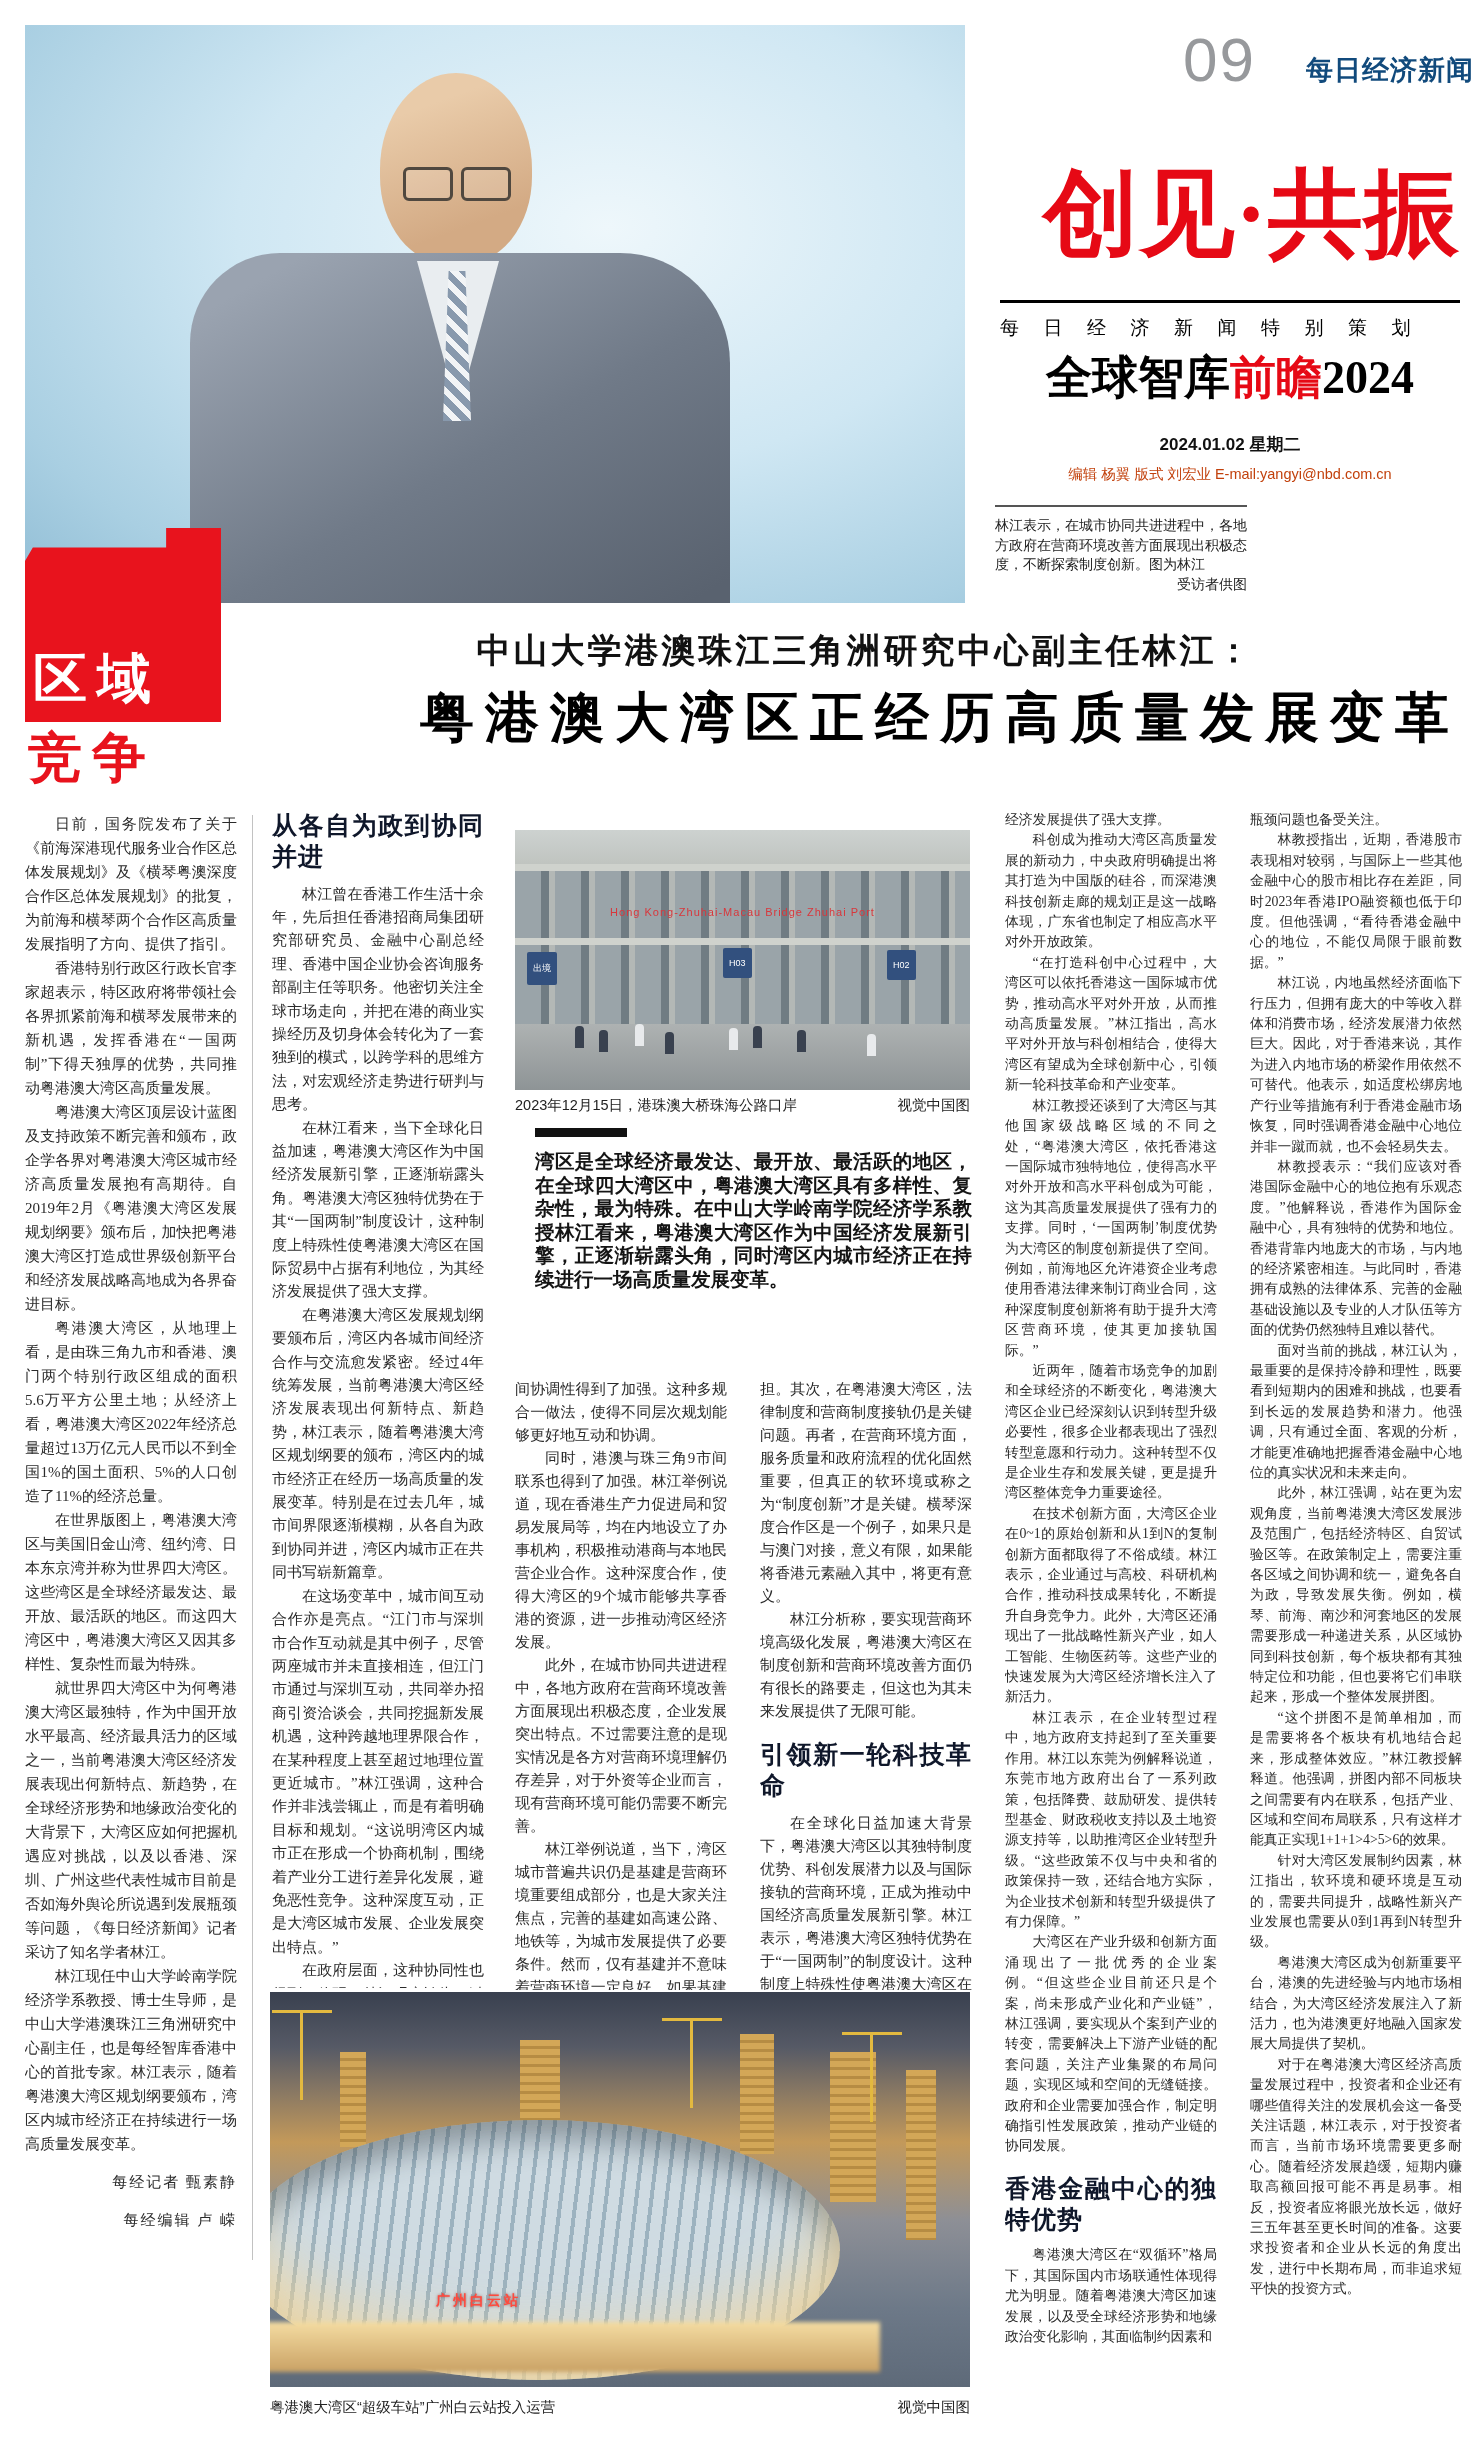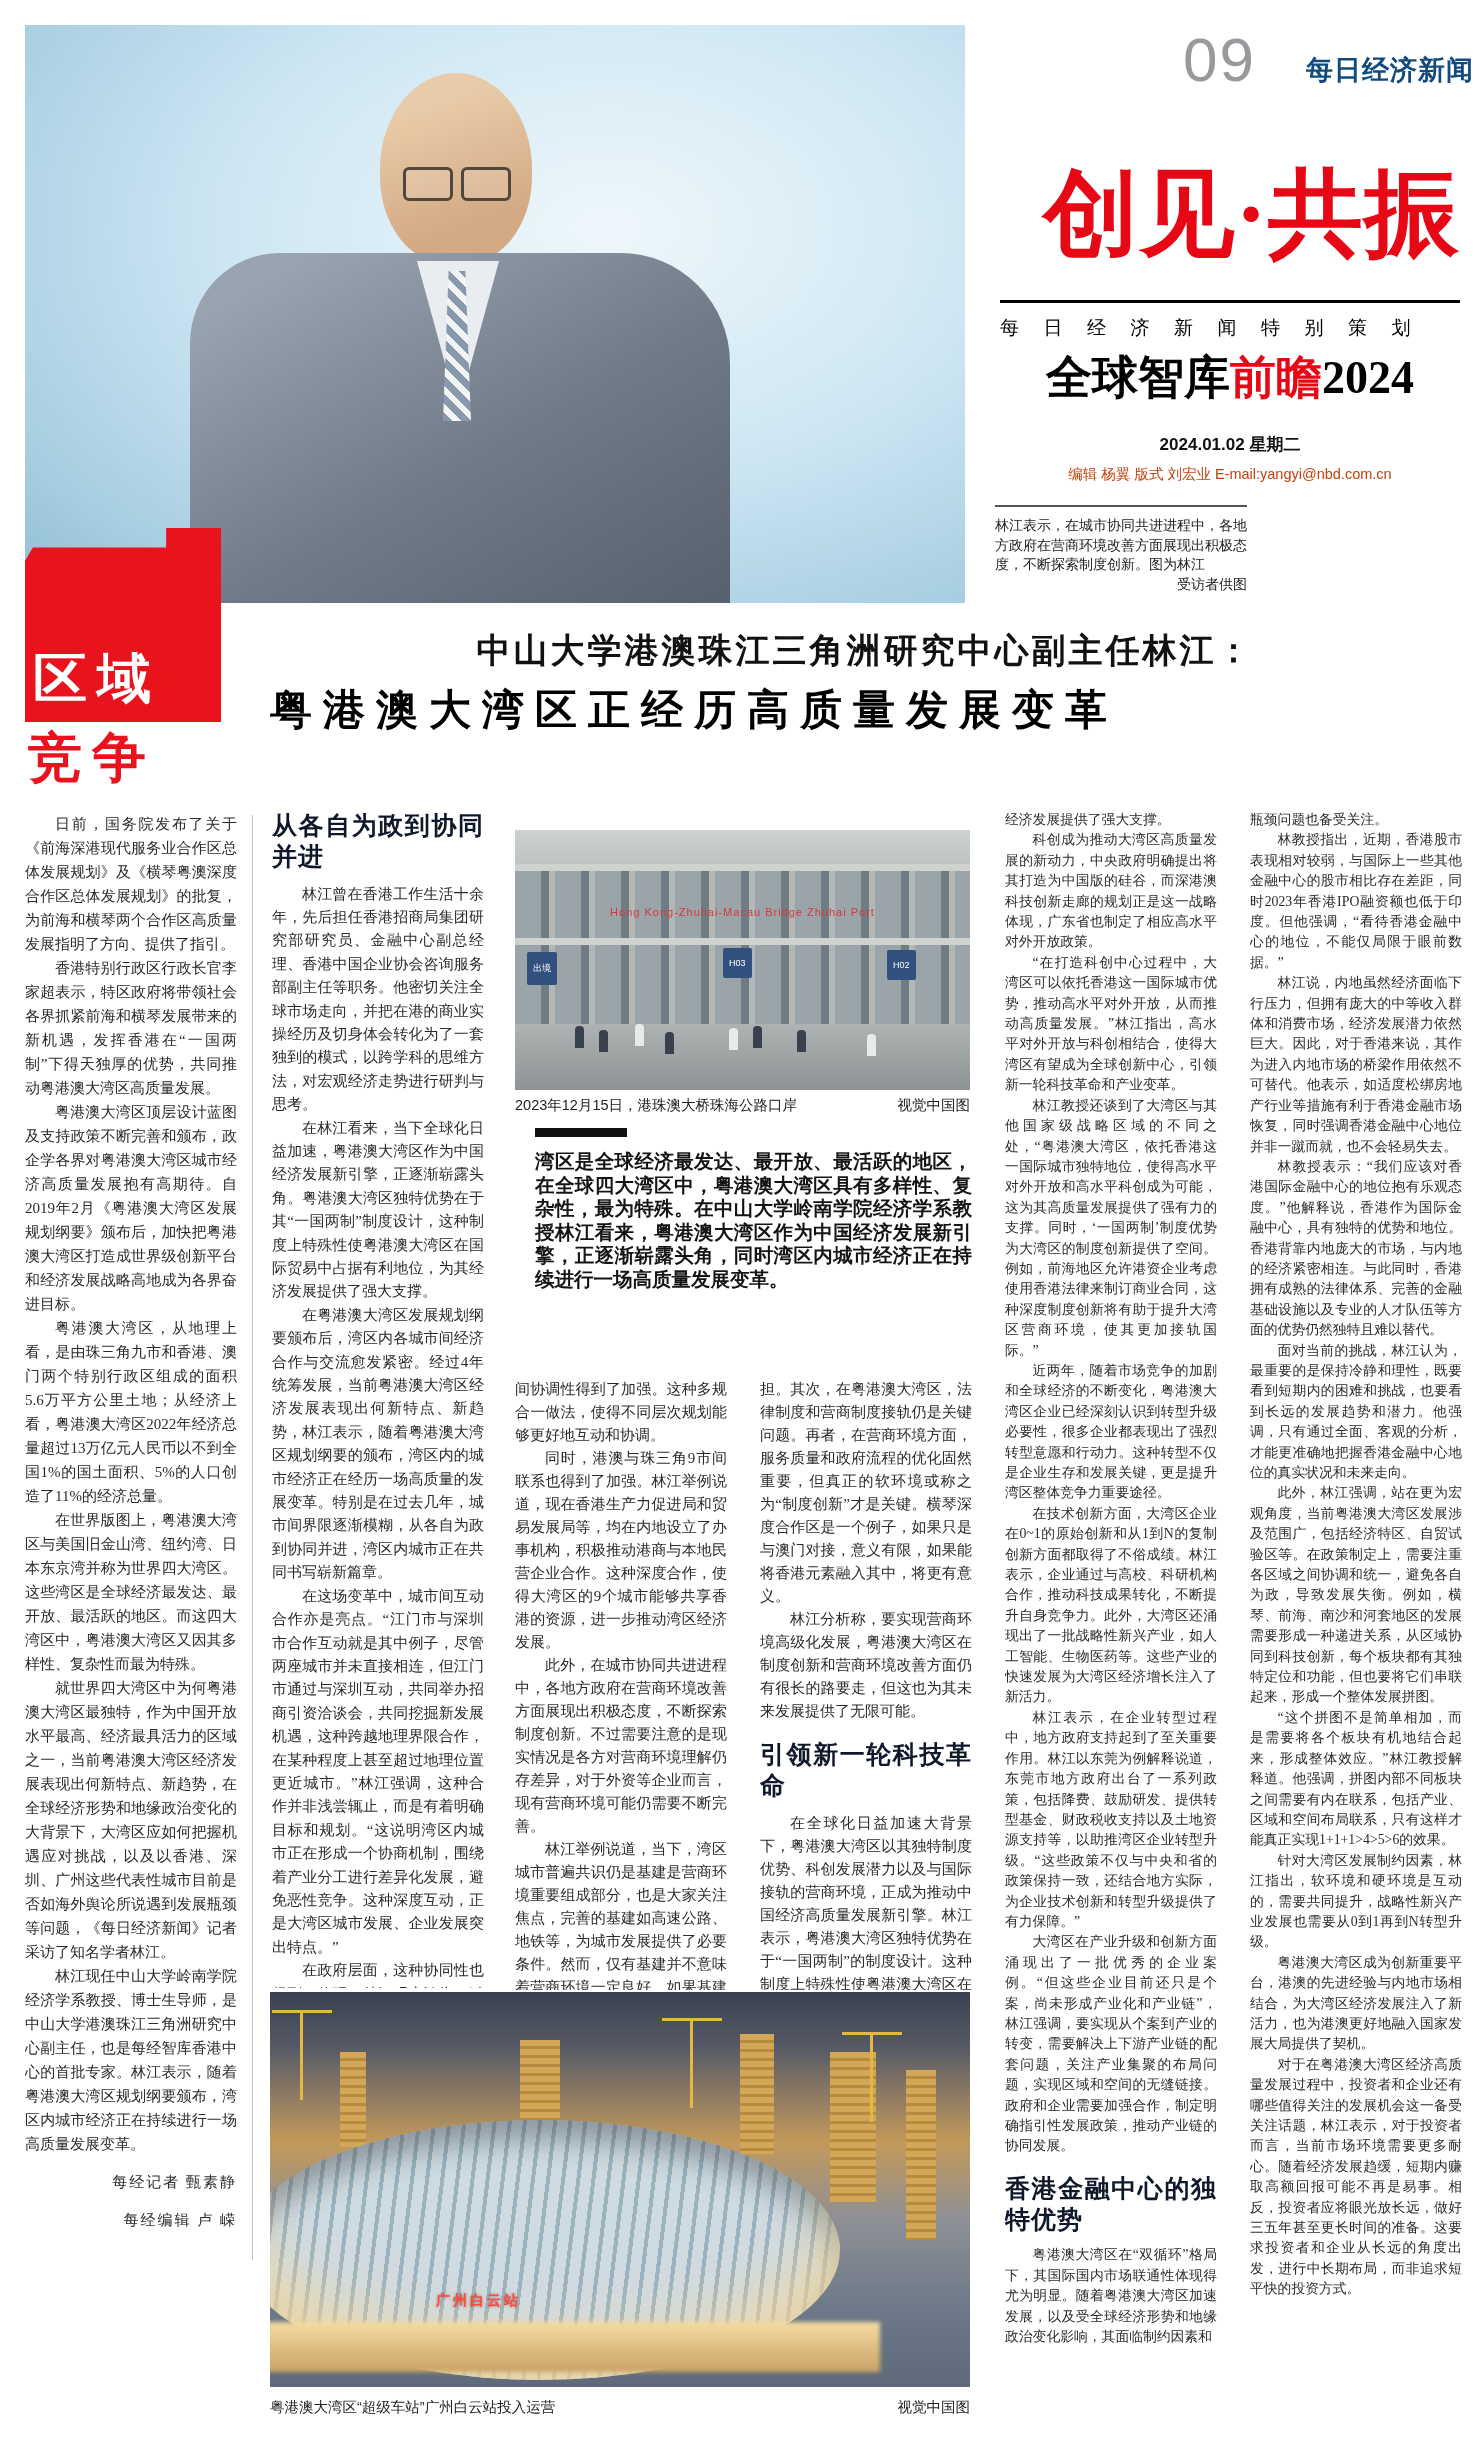"粤港澳大湾区正经历高质量发展变革" #headline { font-size: 42px -> 54px; text-align: left -> right }
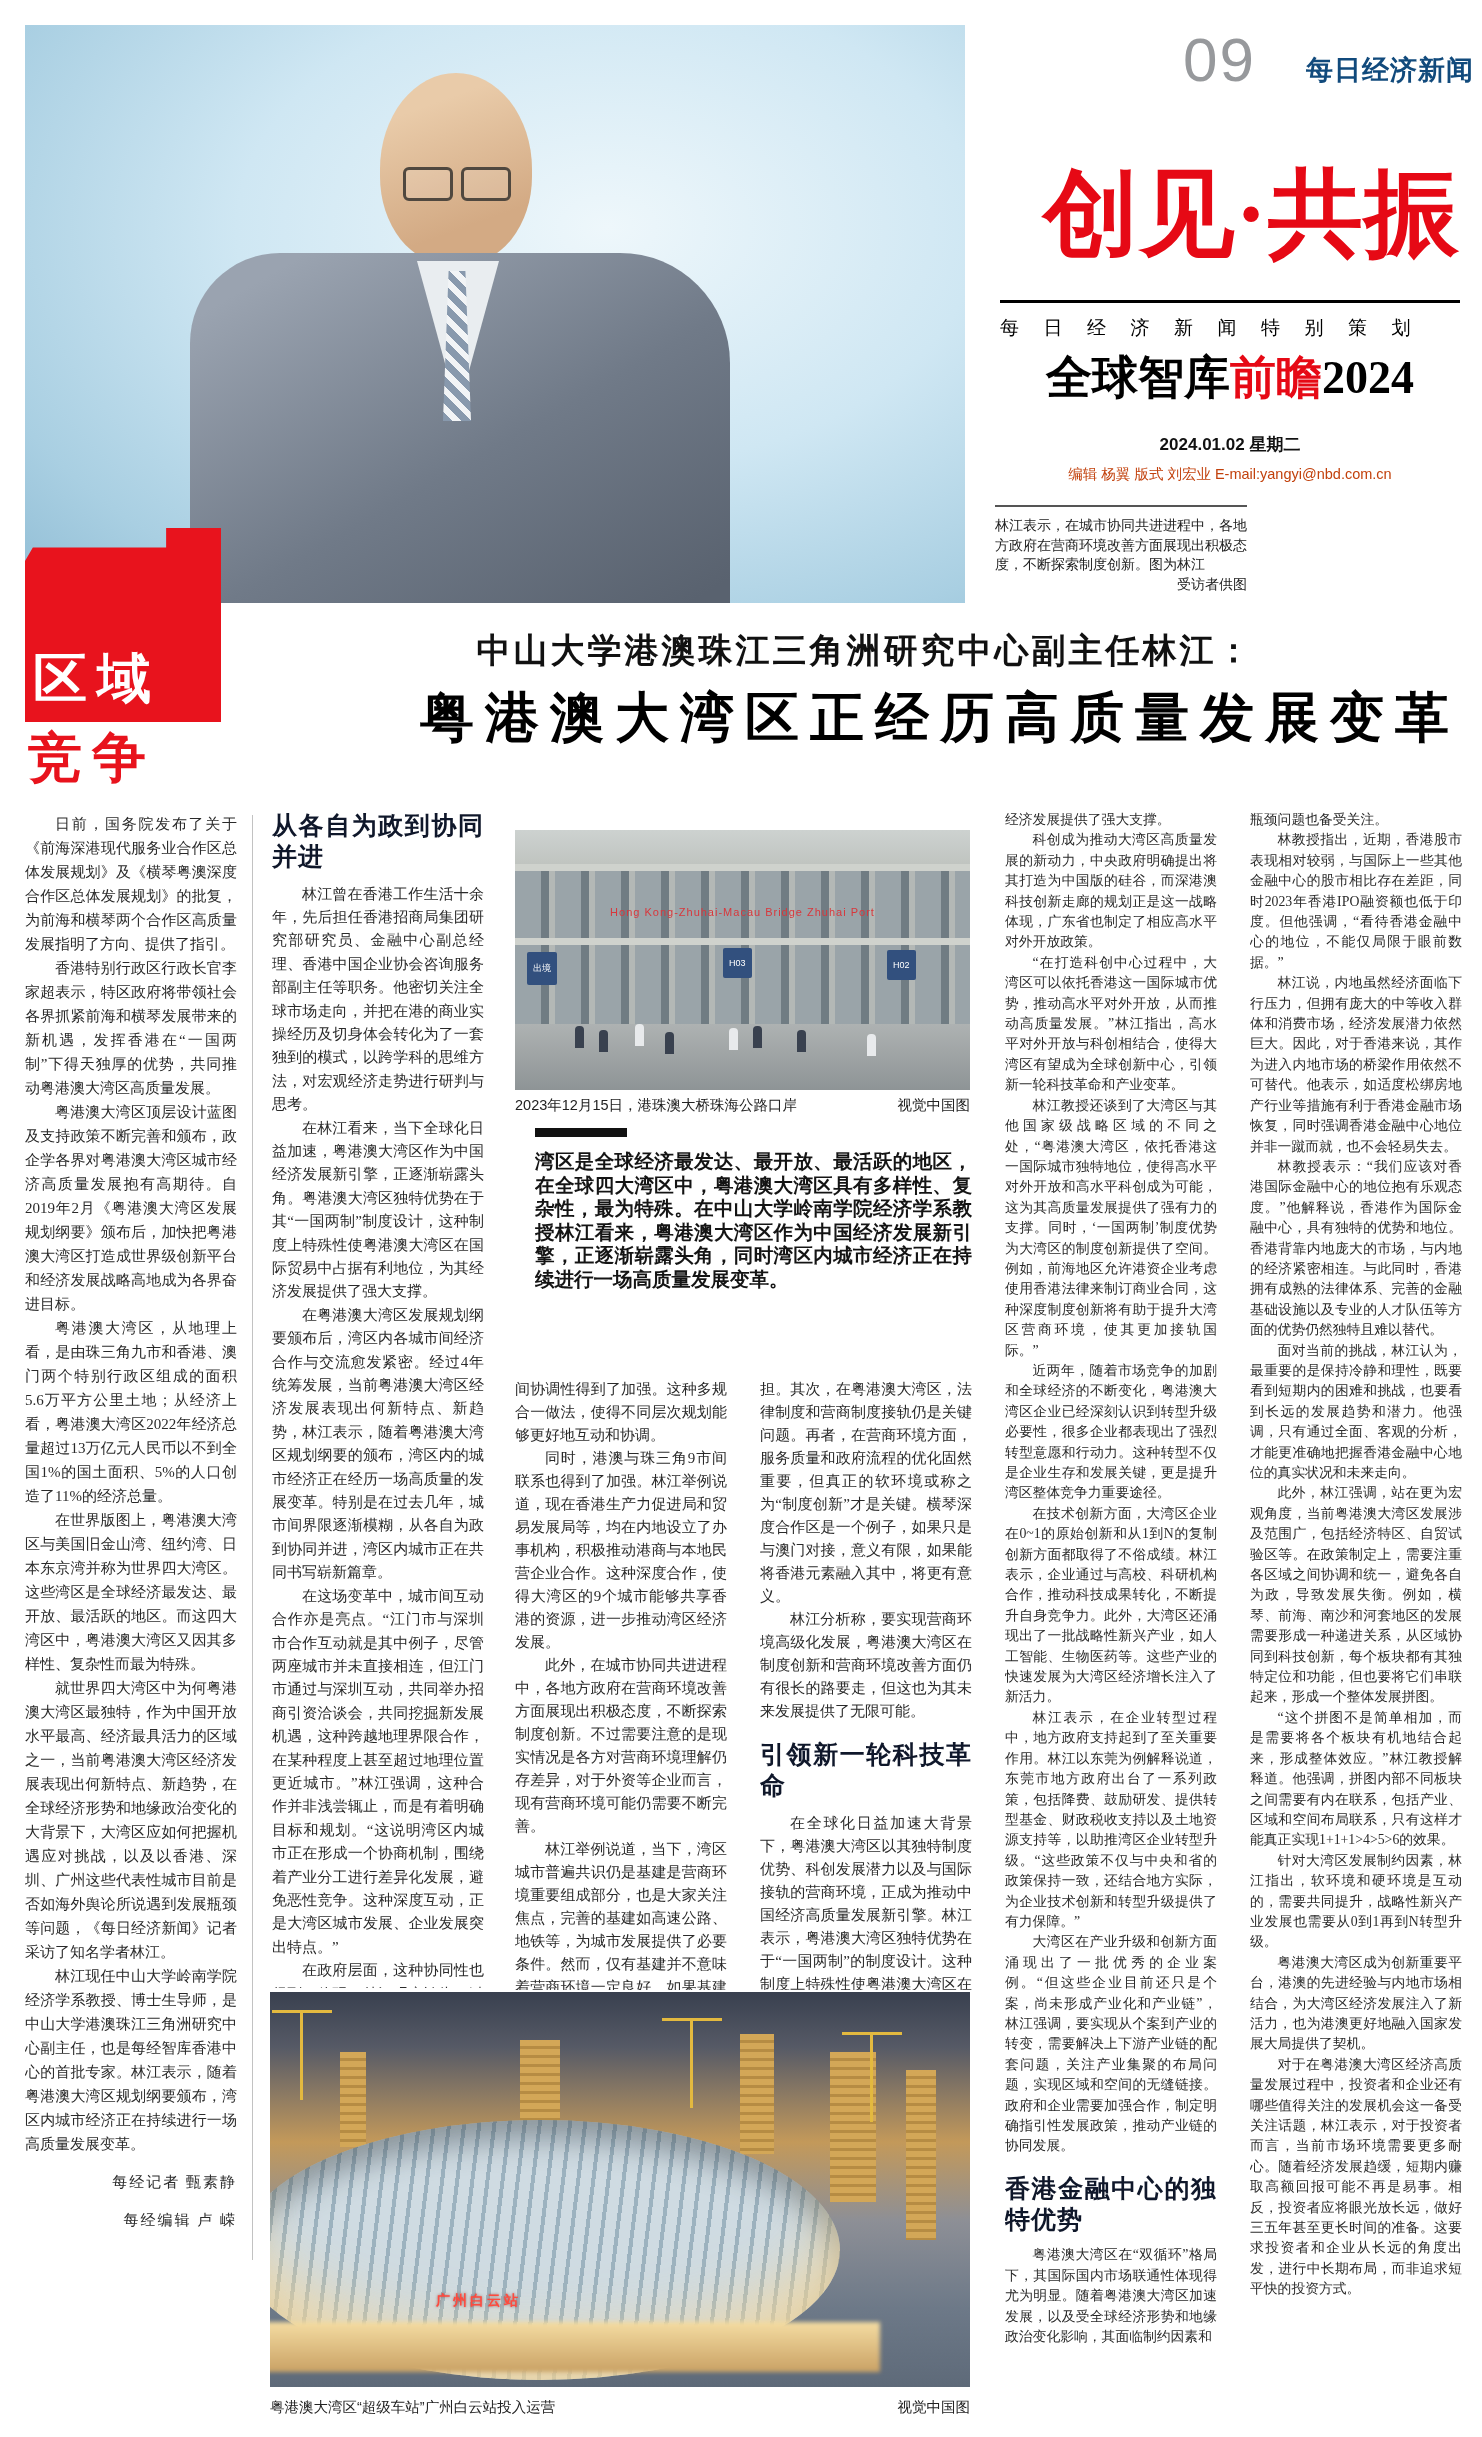"此外，在城市协同共进进程中，各地方政府在营商环境改善方面展现出积极态度，不断探索" p.b-p { text: 不断探索制度创新 -> 企业发展突出特点 }
